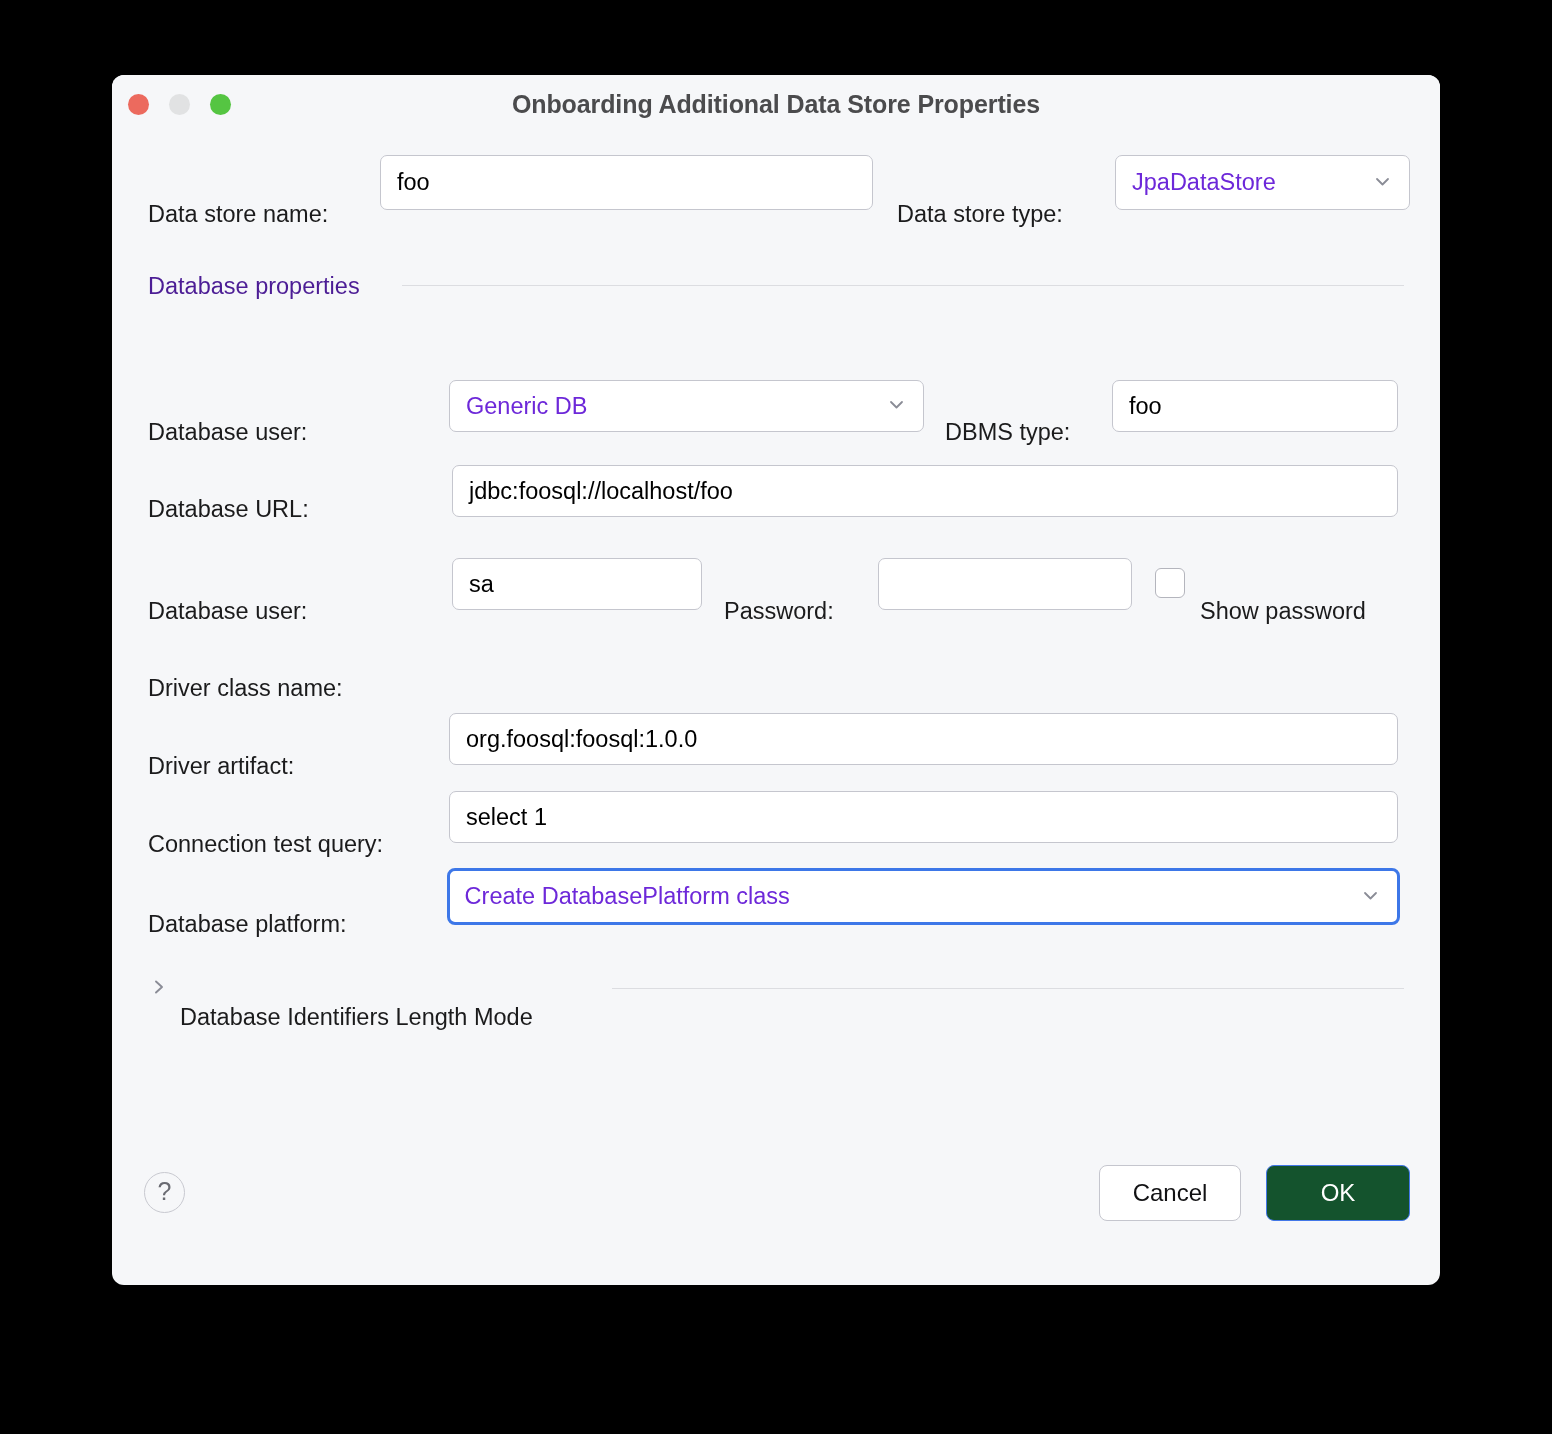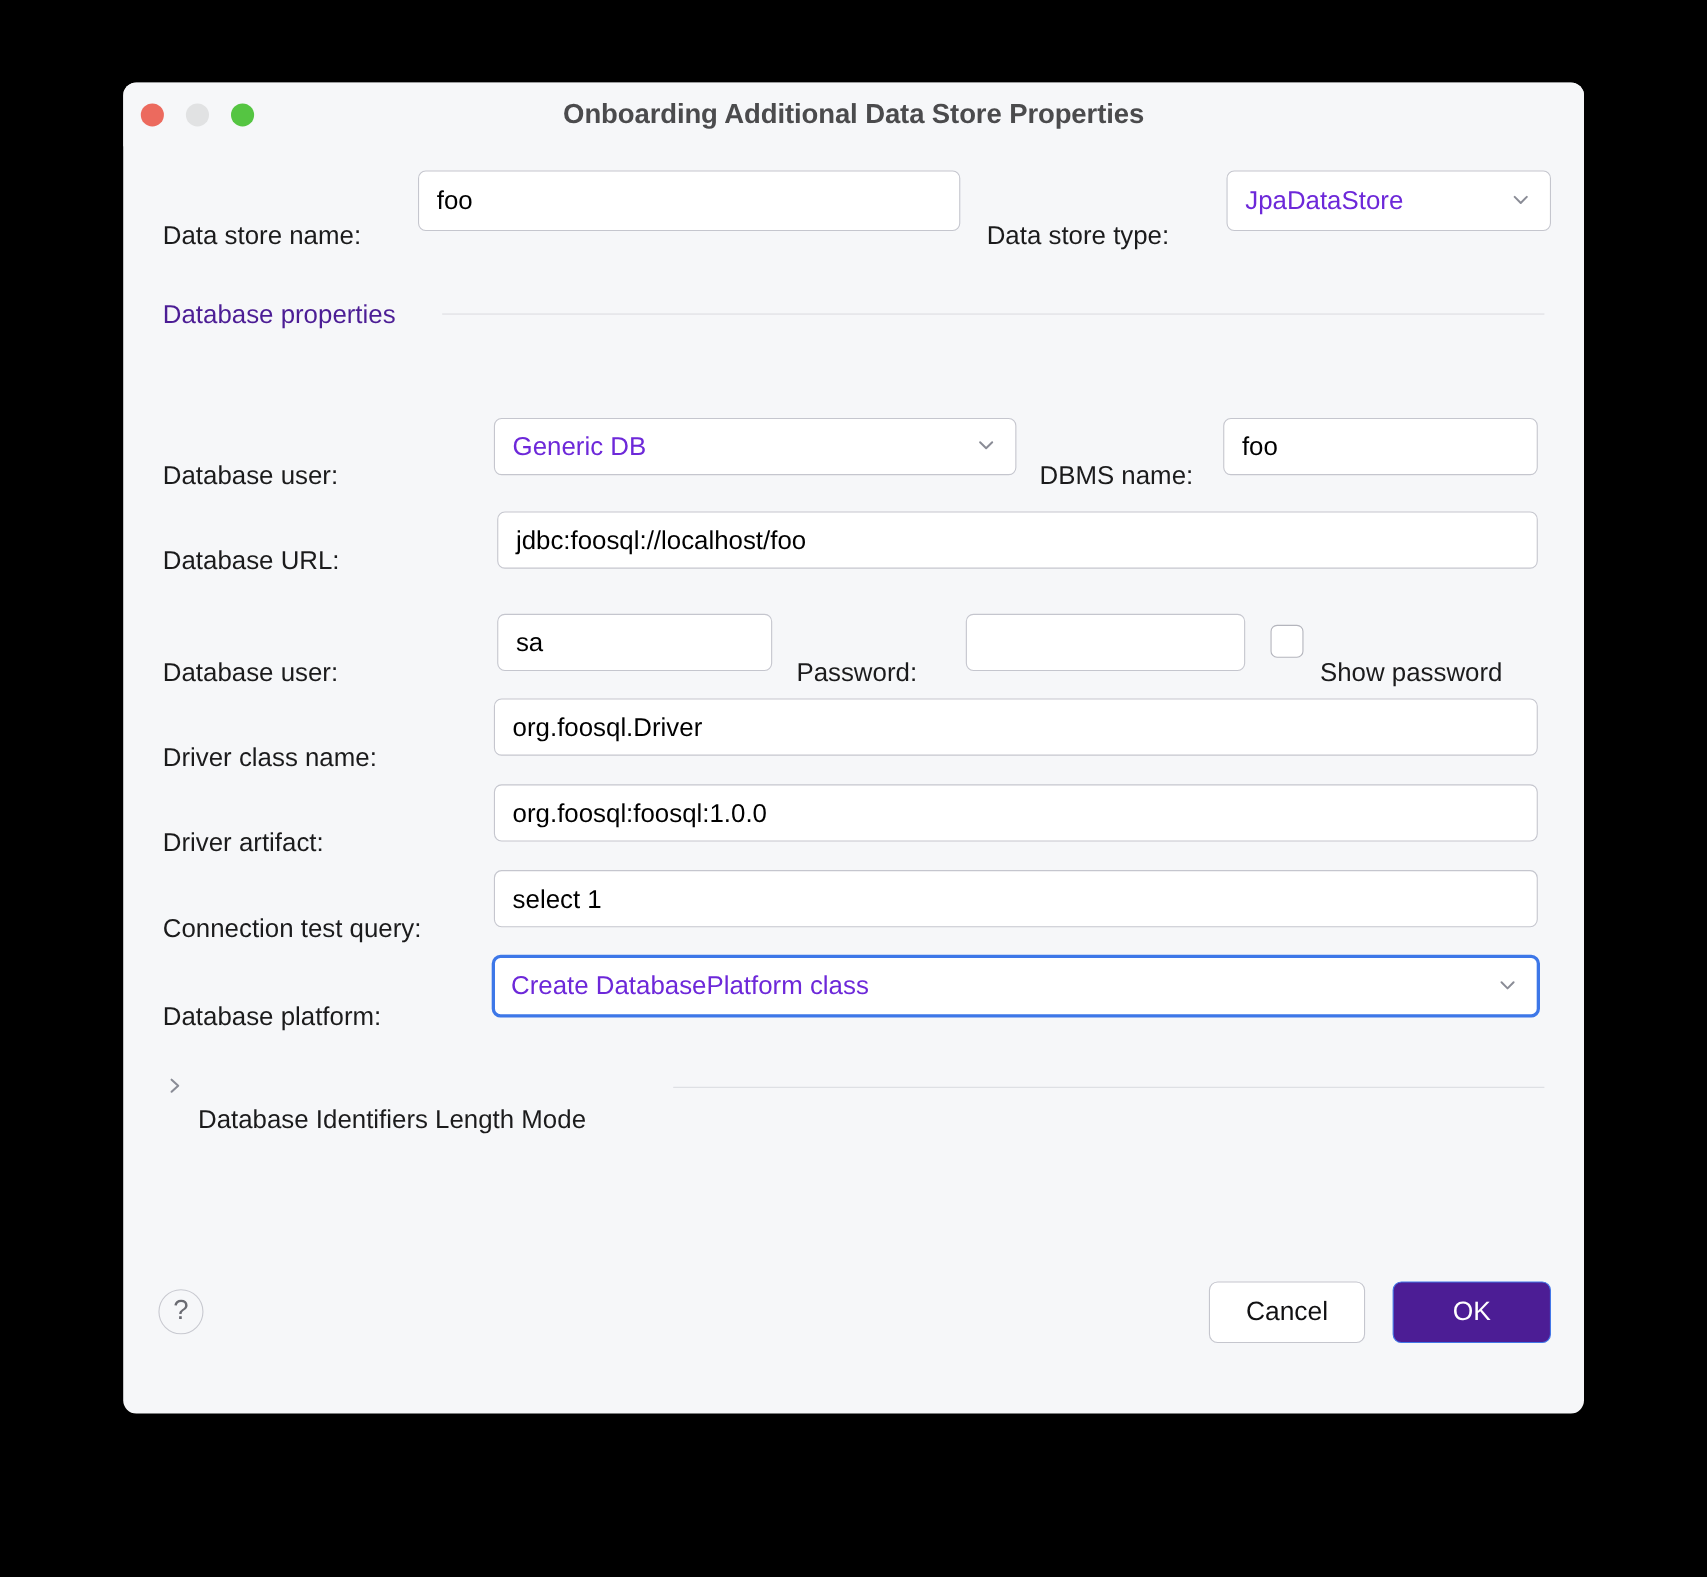"DBMS name:" div.lbl { text: name -> type }
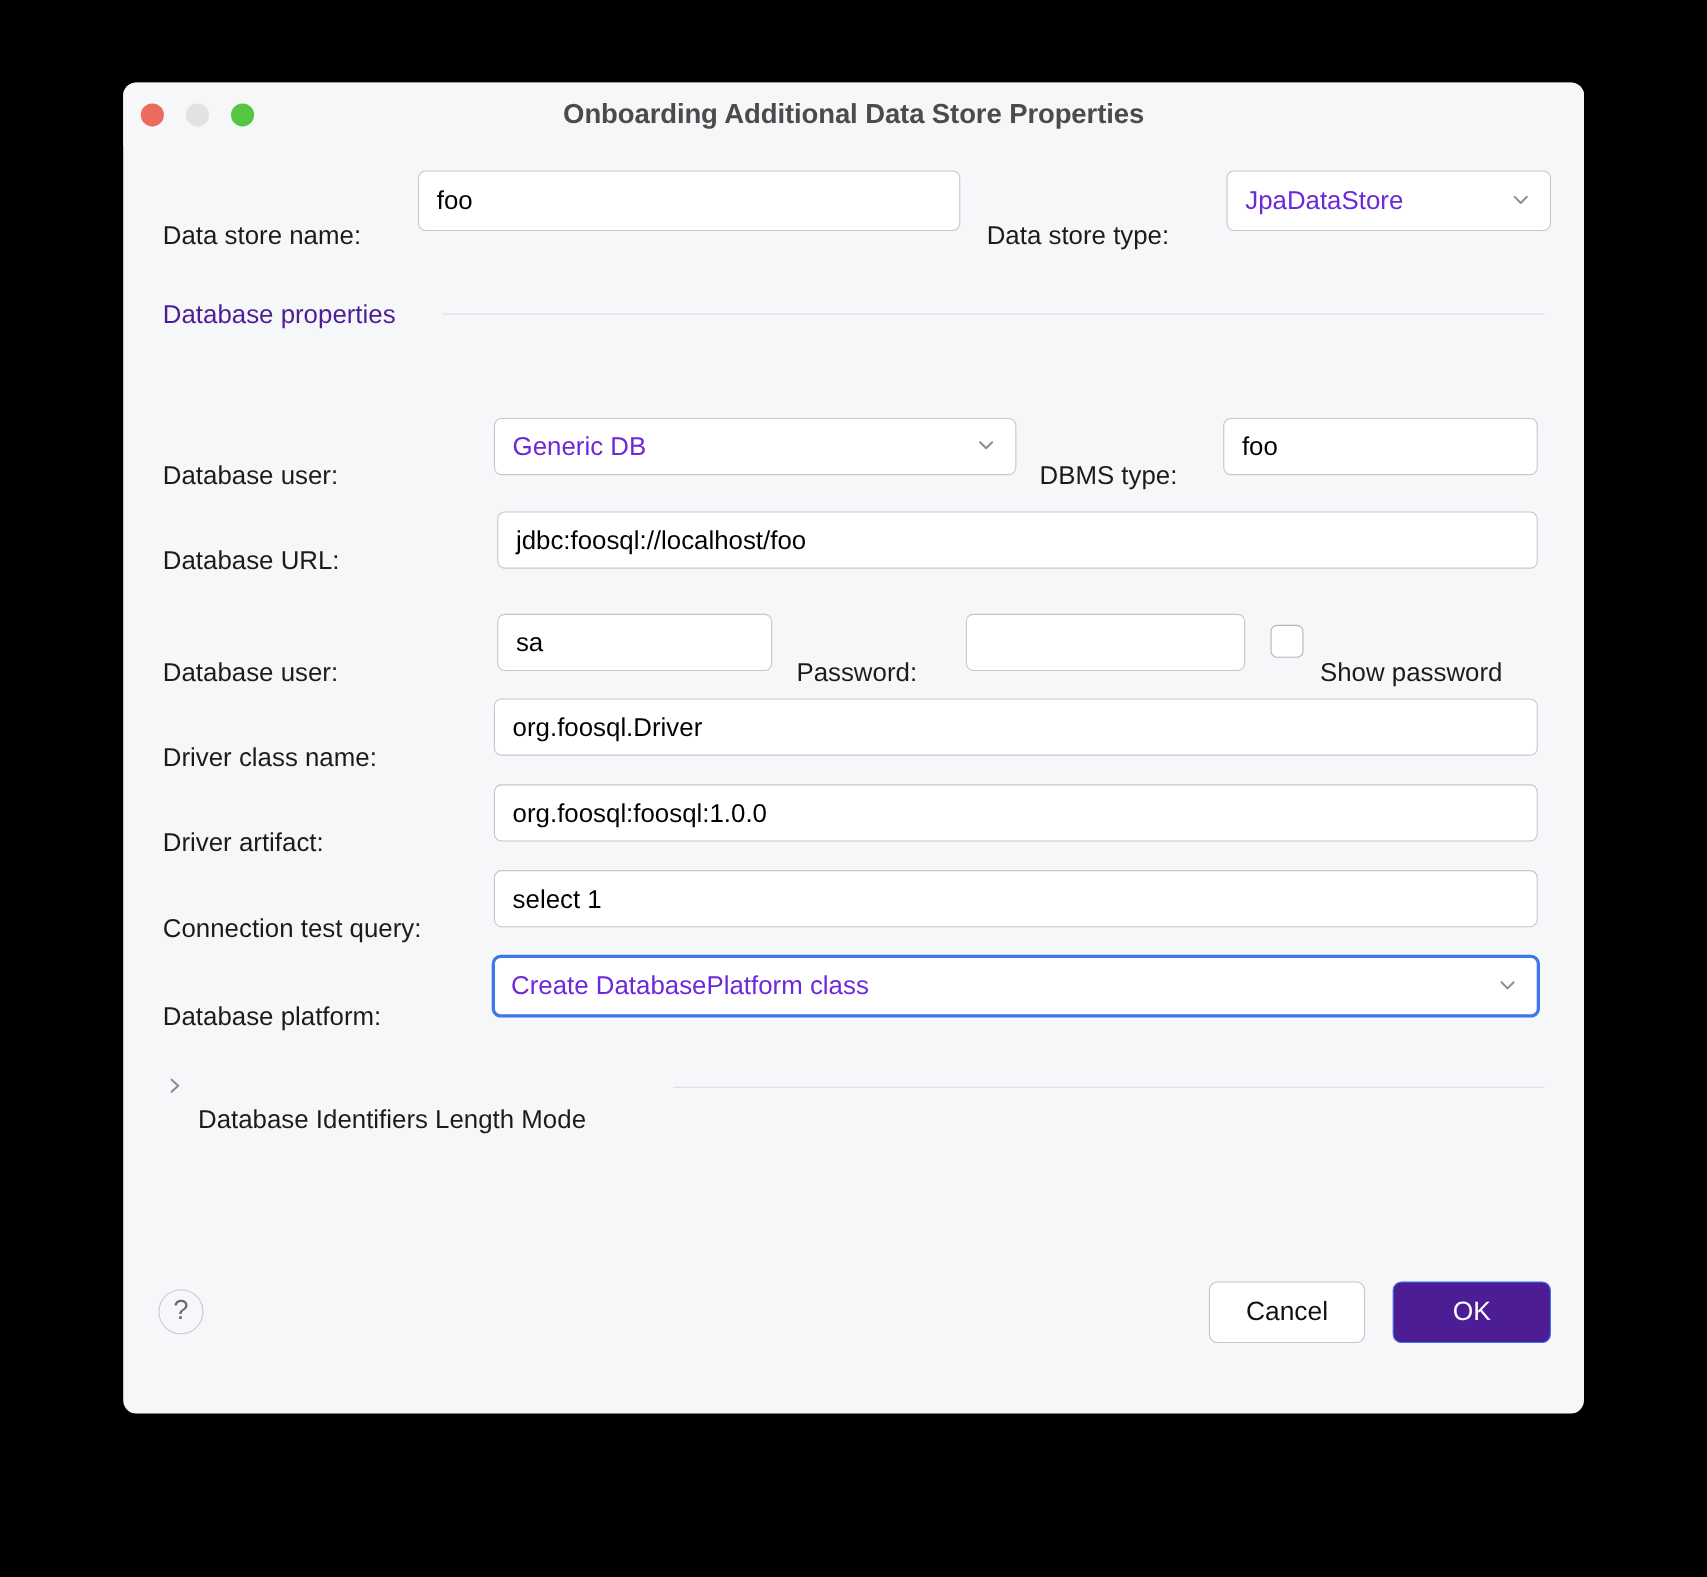"org.foosql.Driver" div.field { html: <div>org.foosql.Driver</div> -> none }
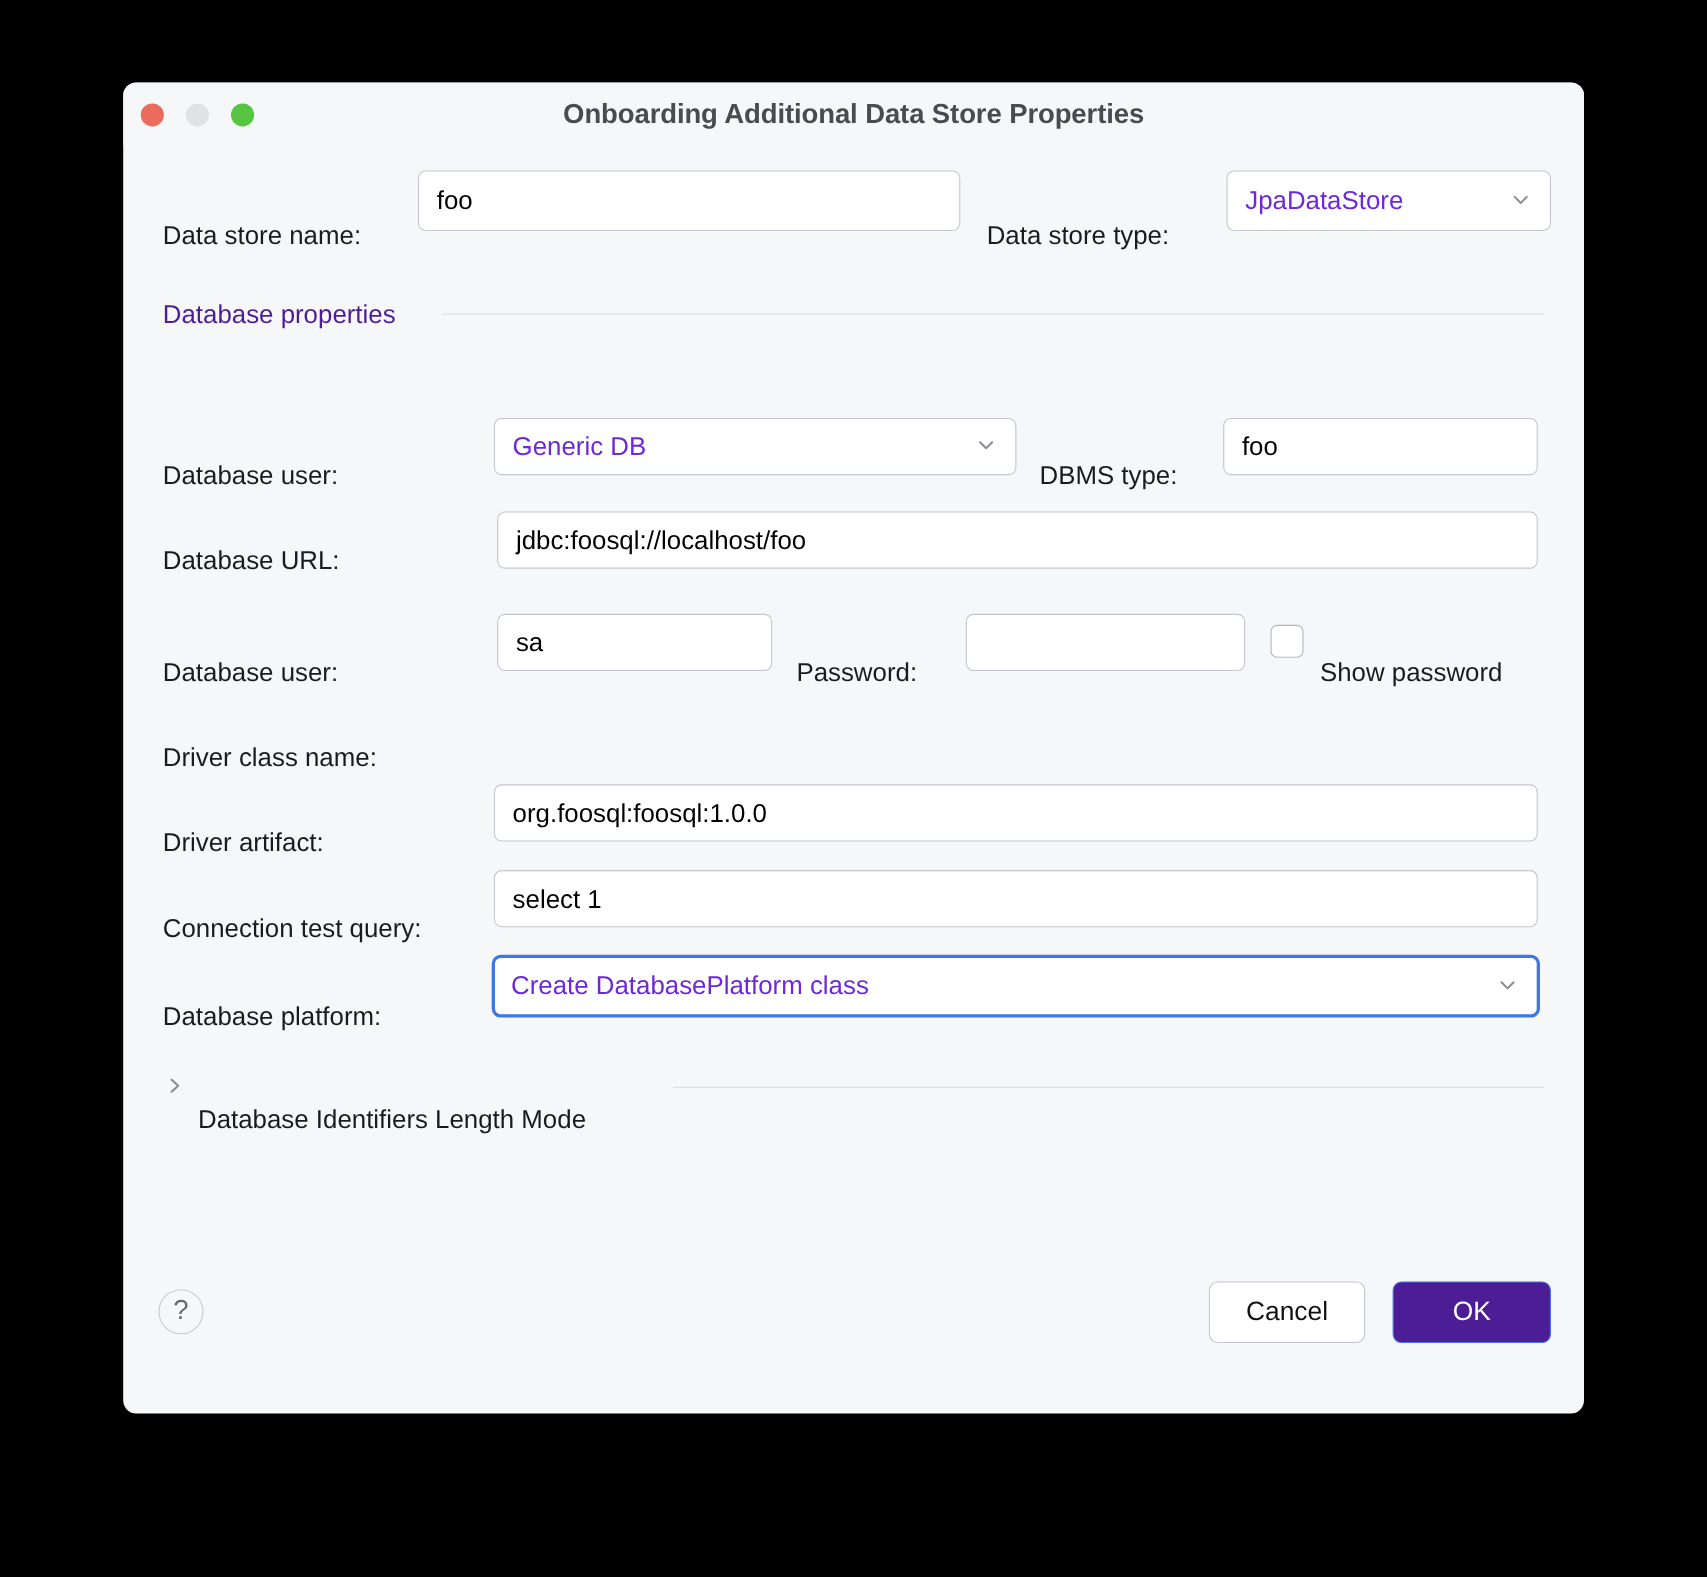"OK" .btn-primary { background: #4c1d95 -> #14532d }
